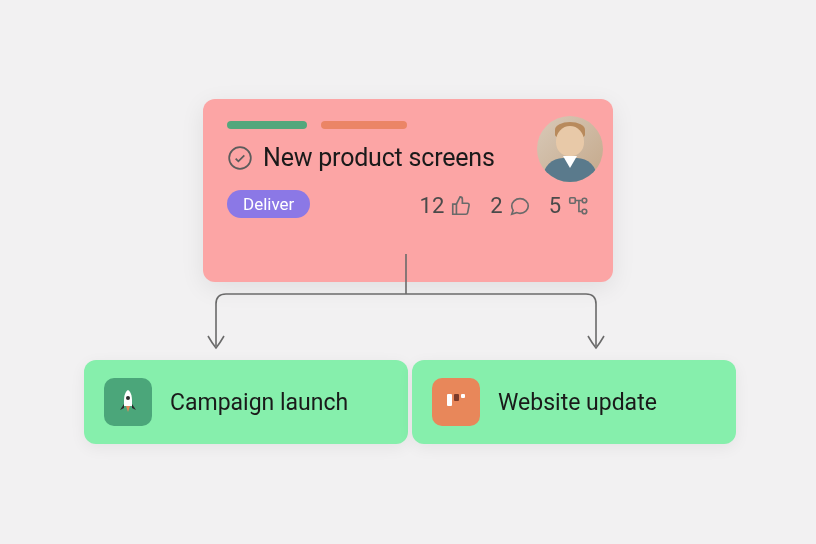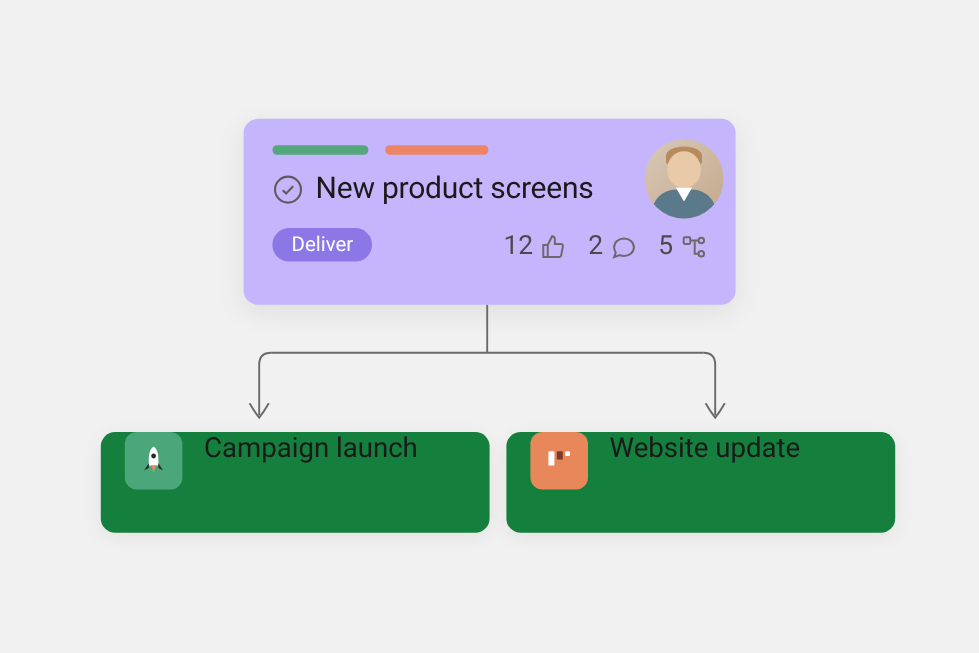"New product screens" .parent-card { background: #c4b5fd -> #fca5a5; height: 155px -> 183px }
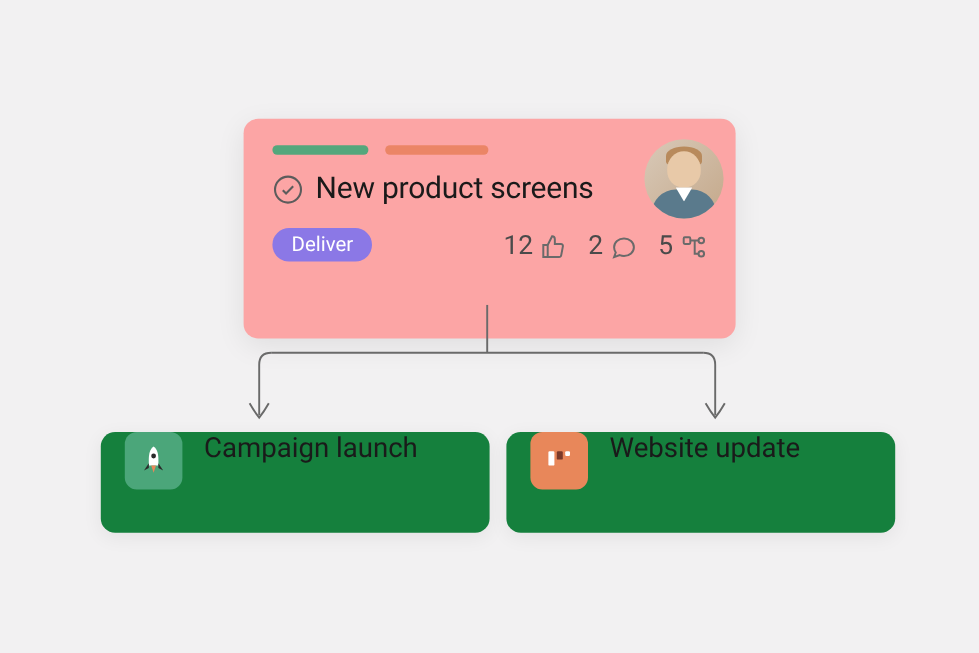"Campaign launch" .child-card { align-items: flex-start -> center; background: #15803d -> #86efac }
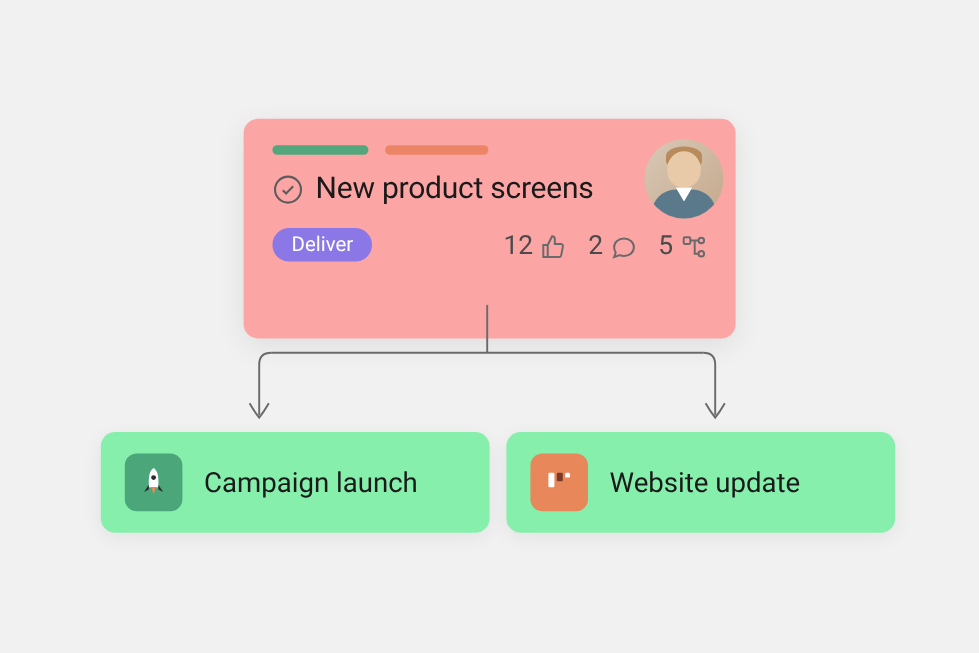"Website update" .child-right { left: 422px -> 412px }
